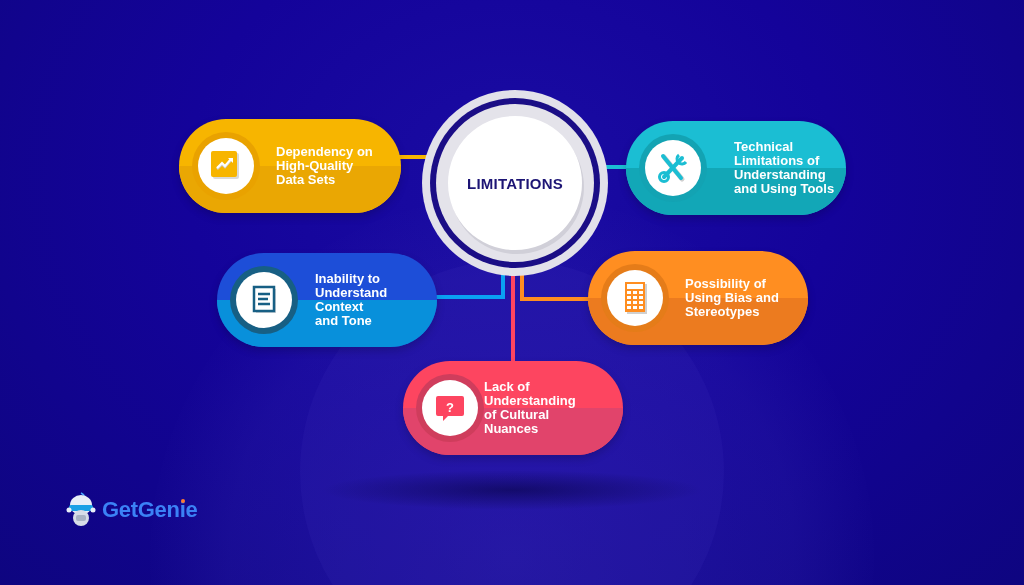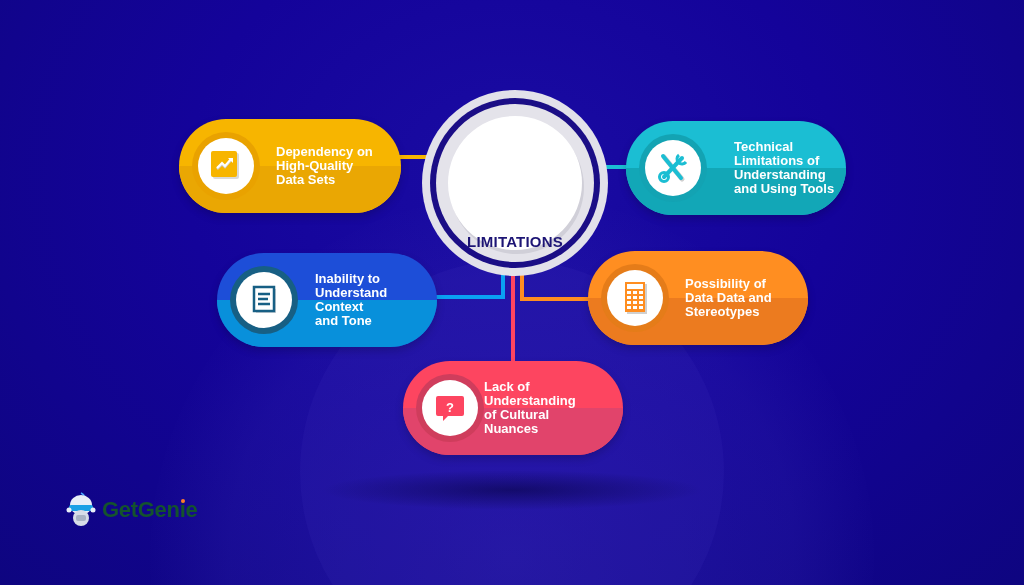"LIMITATIONS" .center .face { align-items: flex-end -> center }
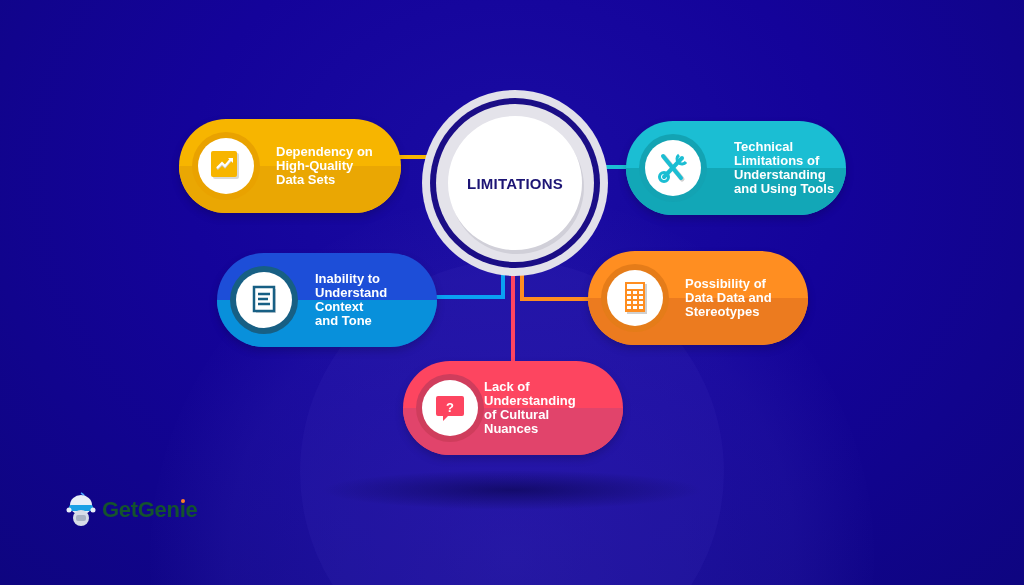"Possibility of" div.label { text: Data Data -> Using Bias }
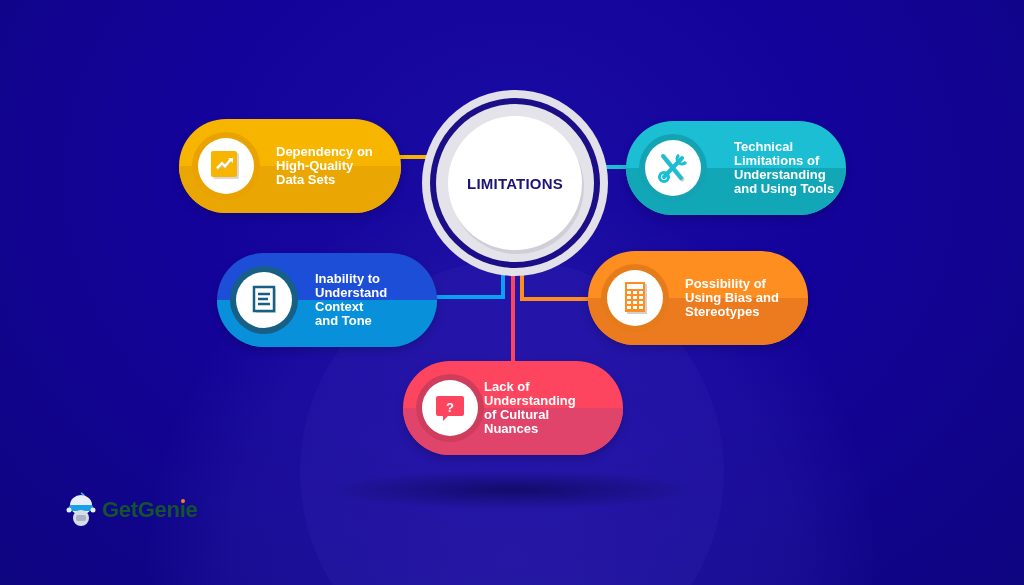"GetGenie" .logo .name { color: #14532d -> #3b82f6 }
